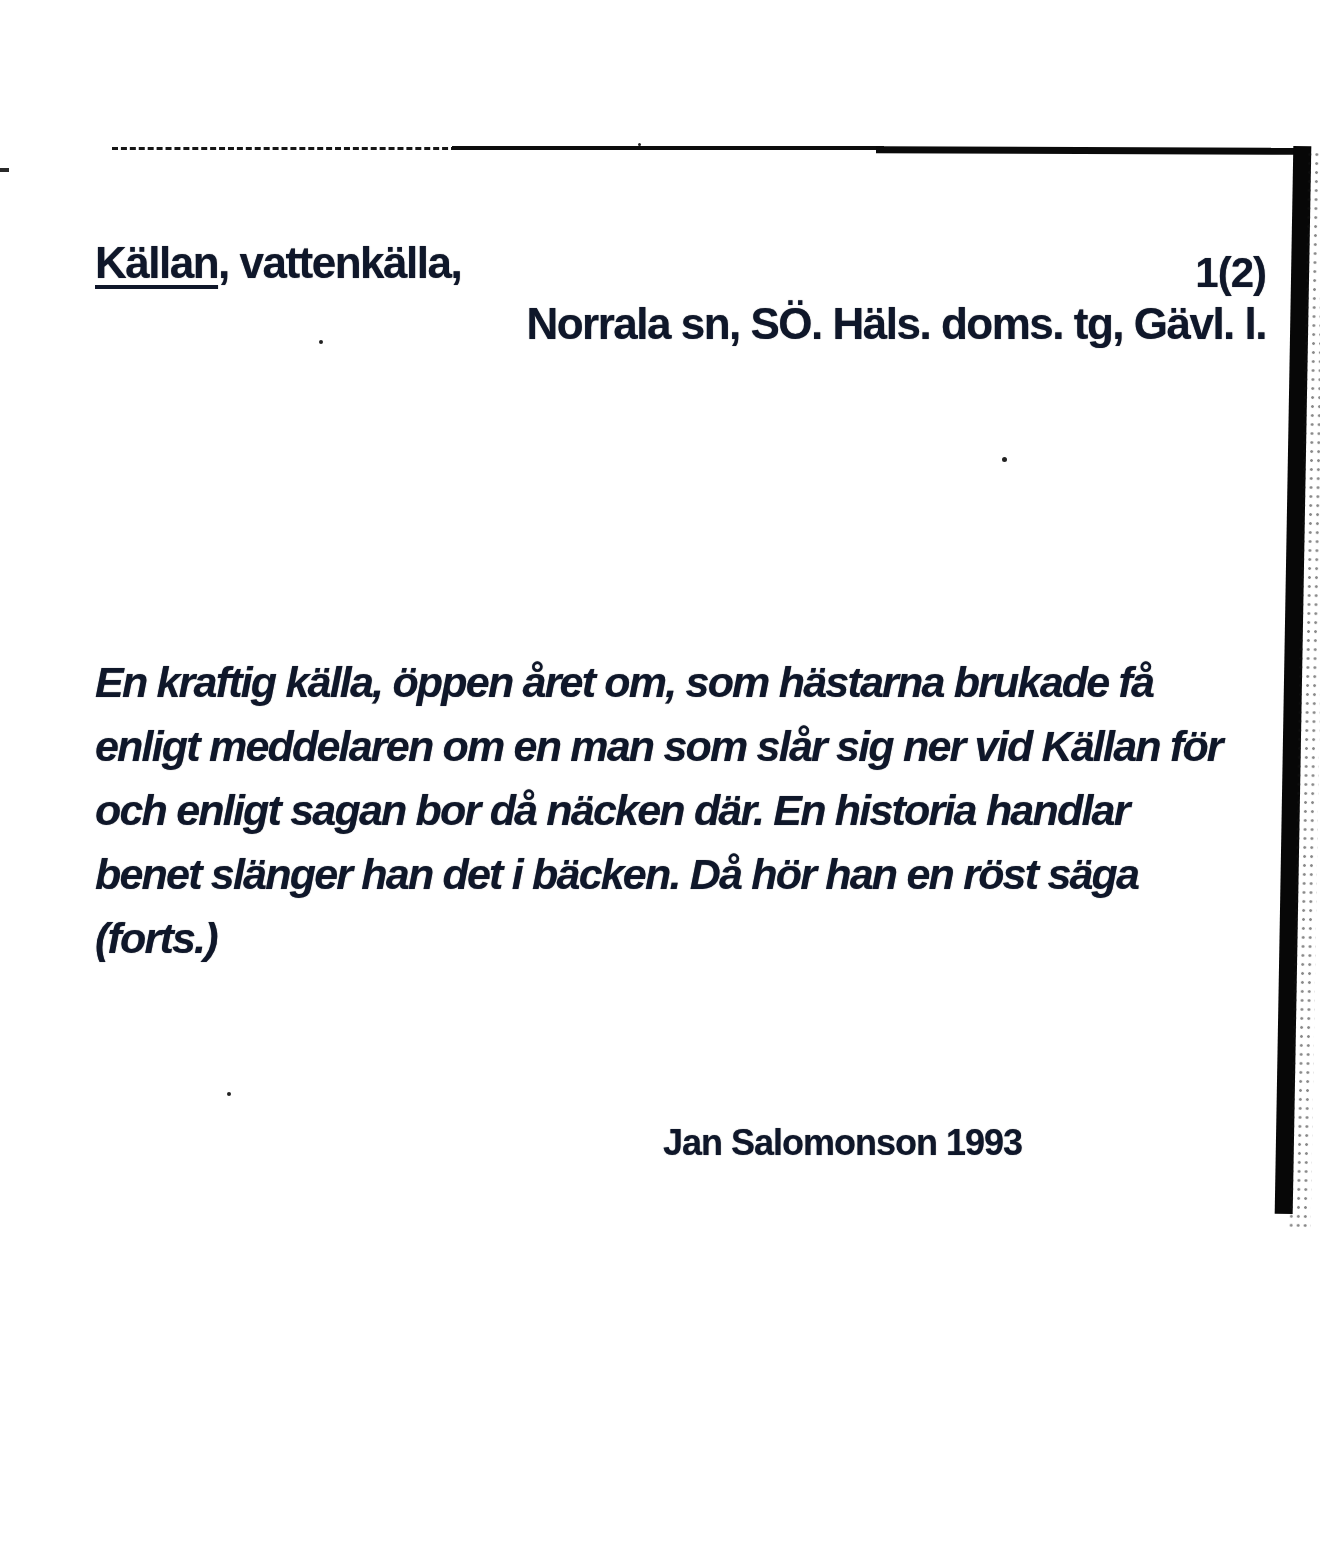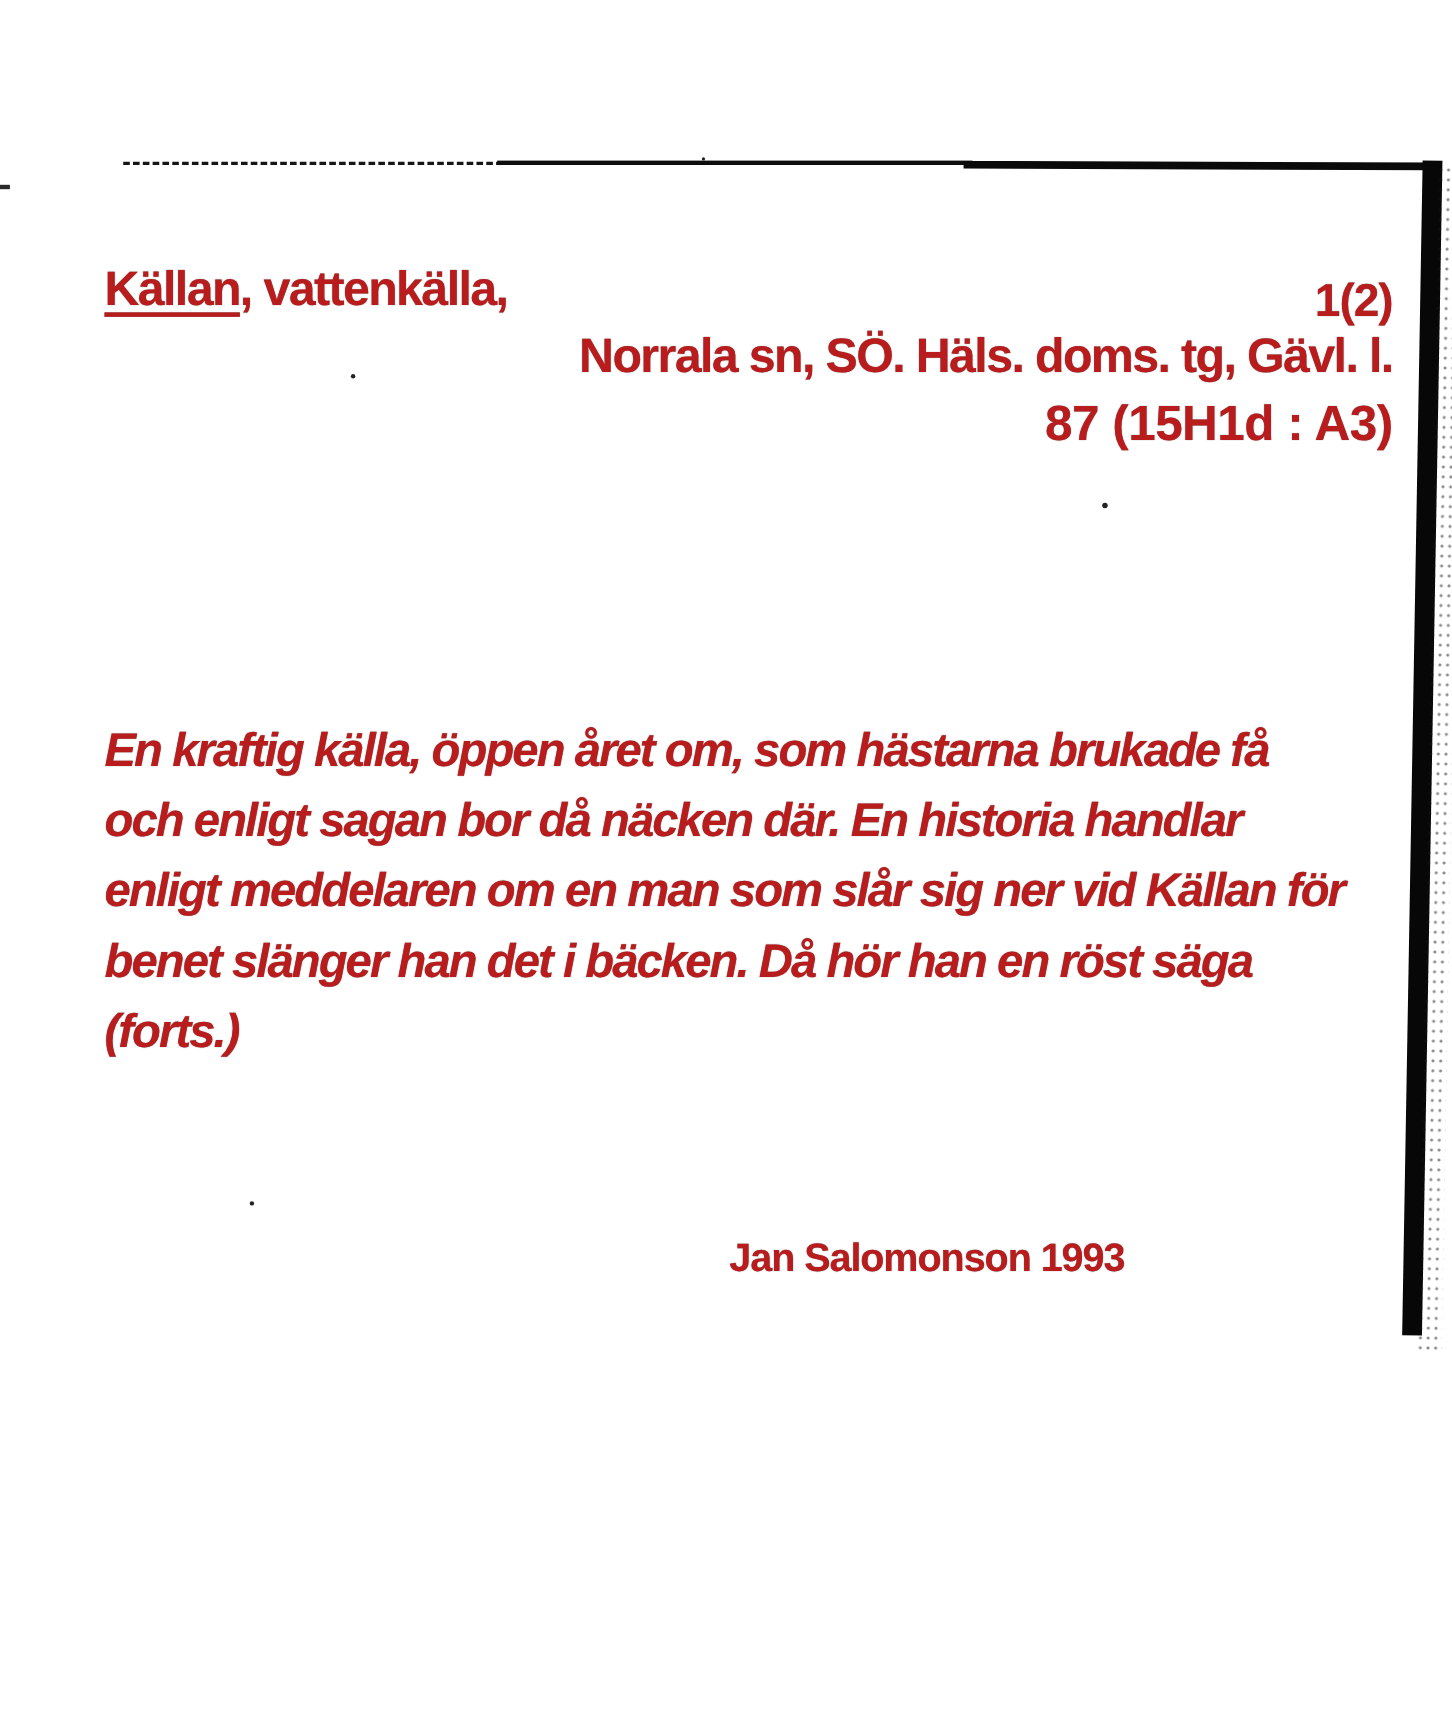"Källan, vattenkälla," .page { color: #b91c1c -> #0f172a }
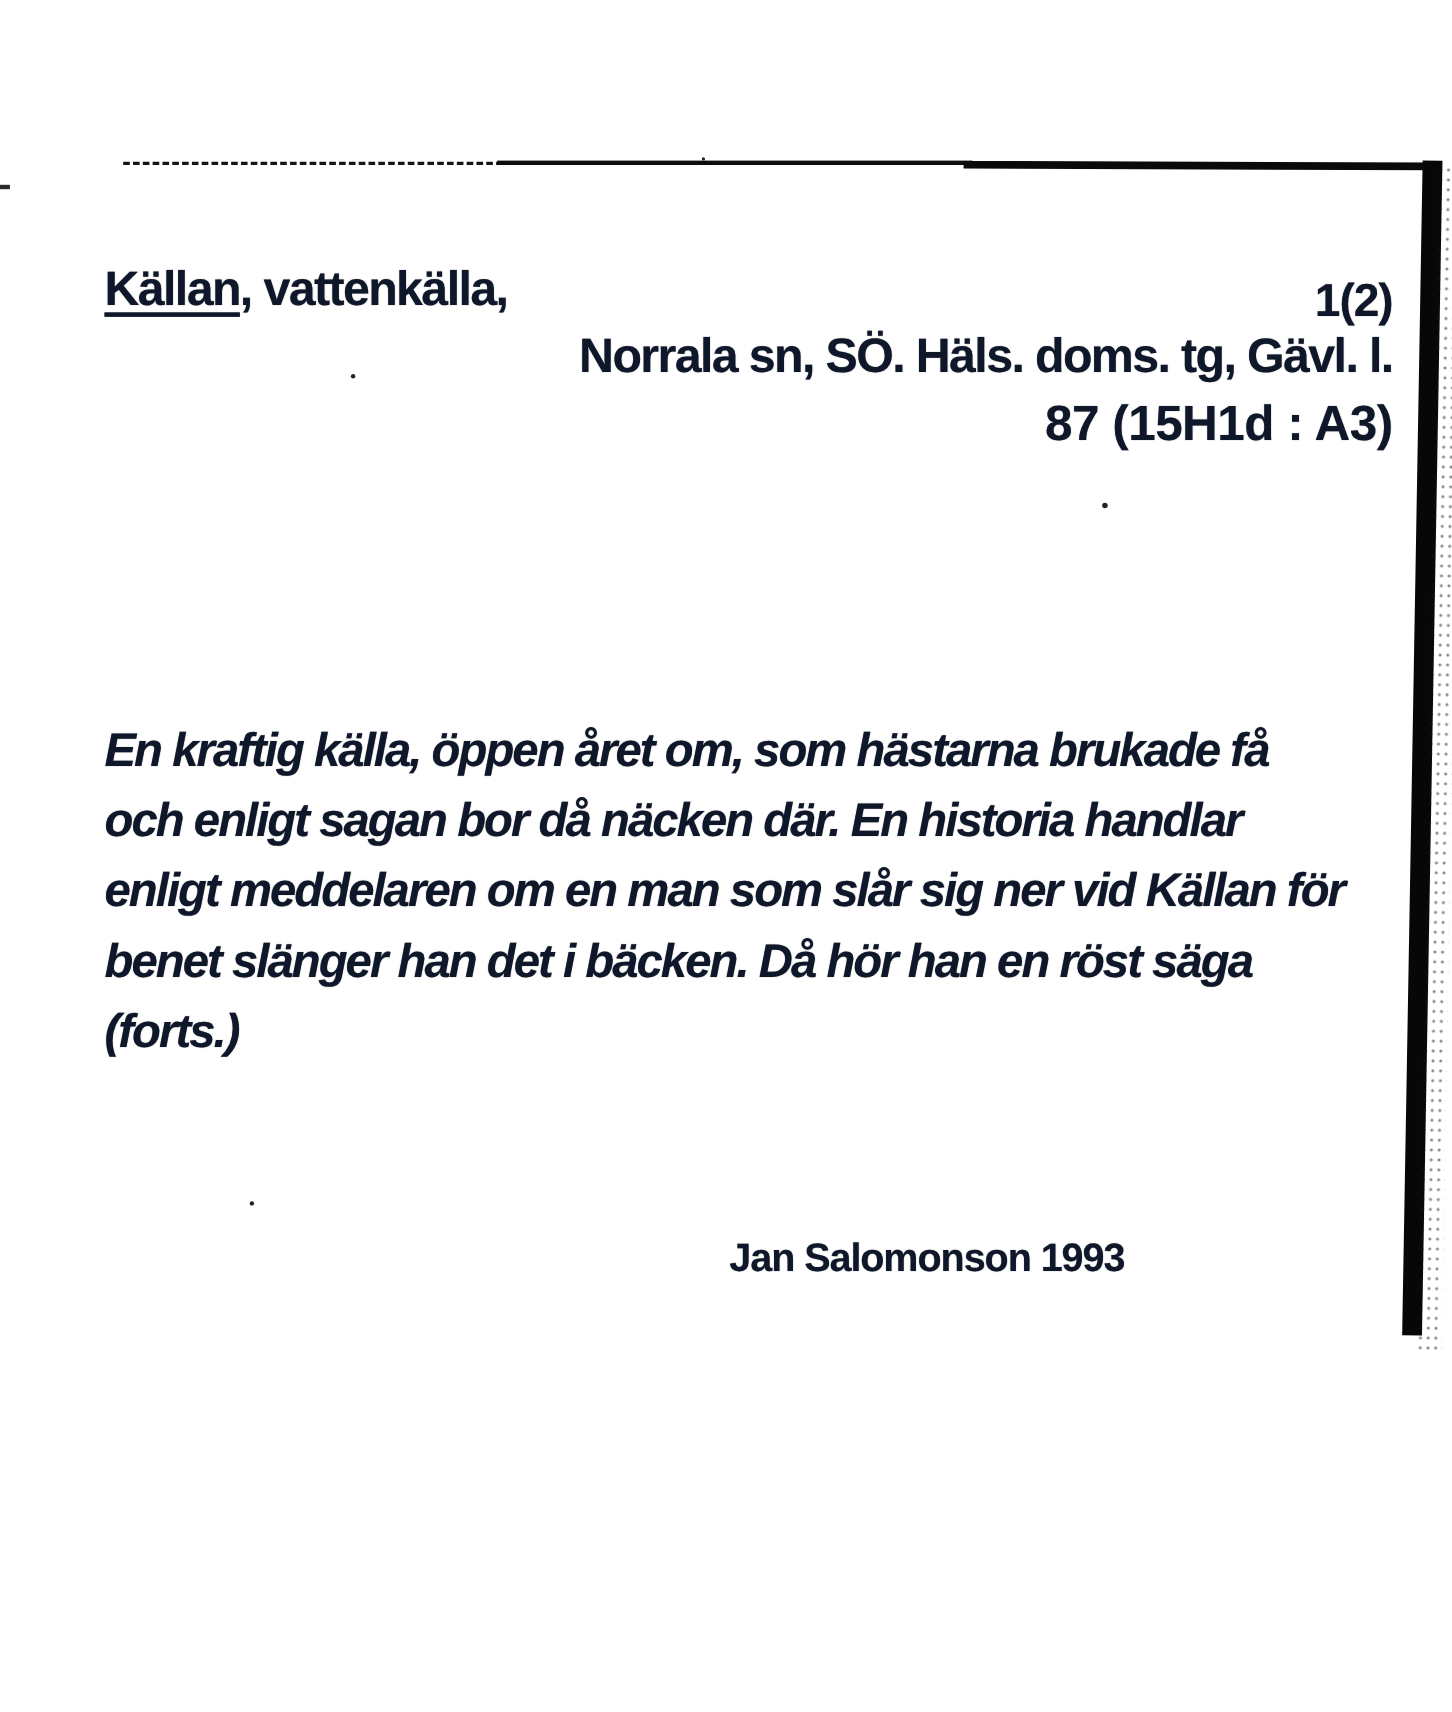"87 (15H1d : A3)" div.txt { html: <div>87 (15H1d : A3)</div> -> none }
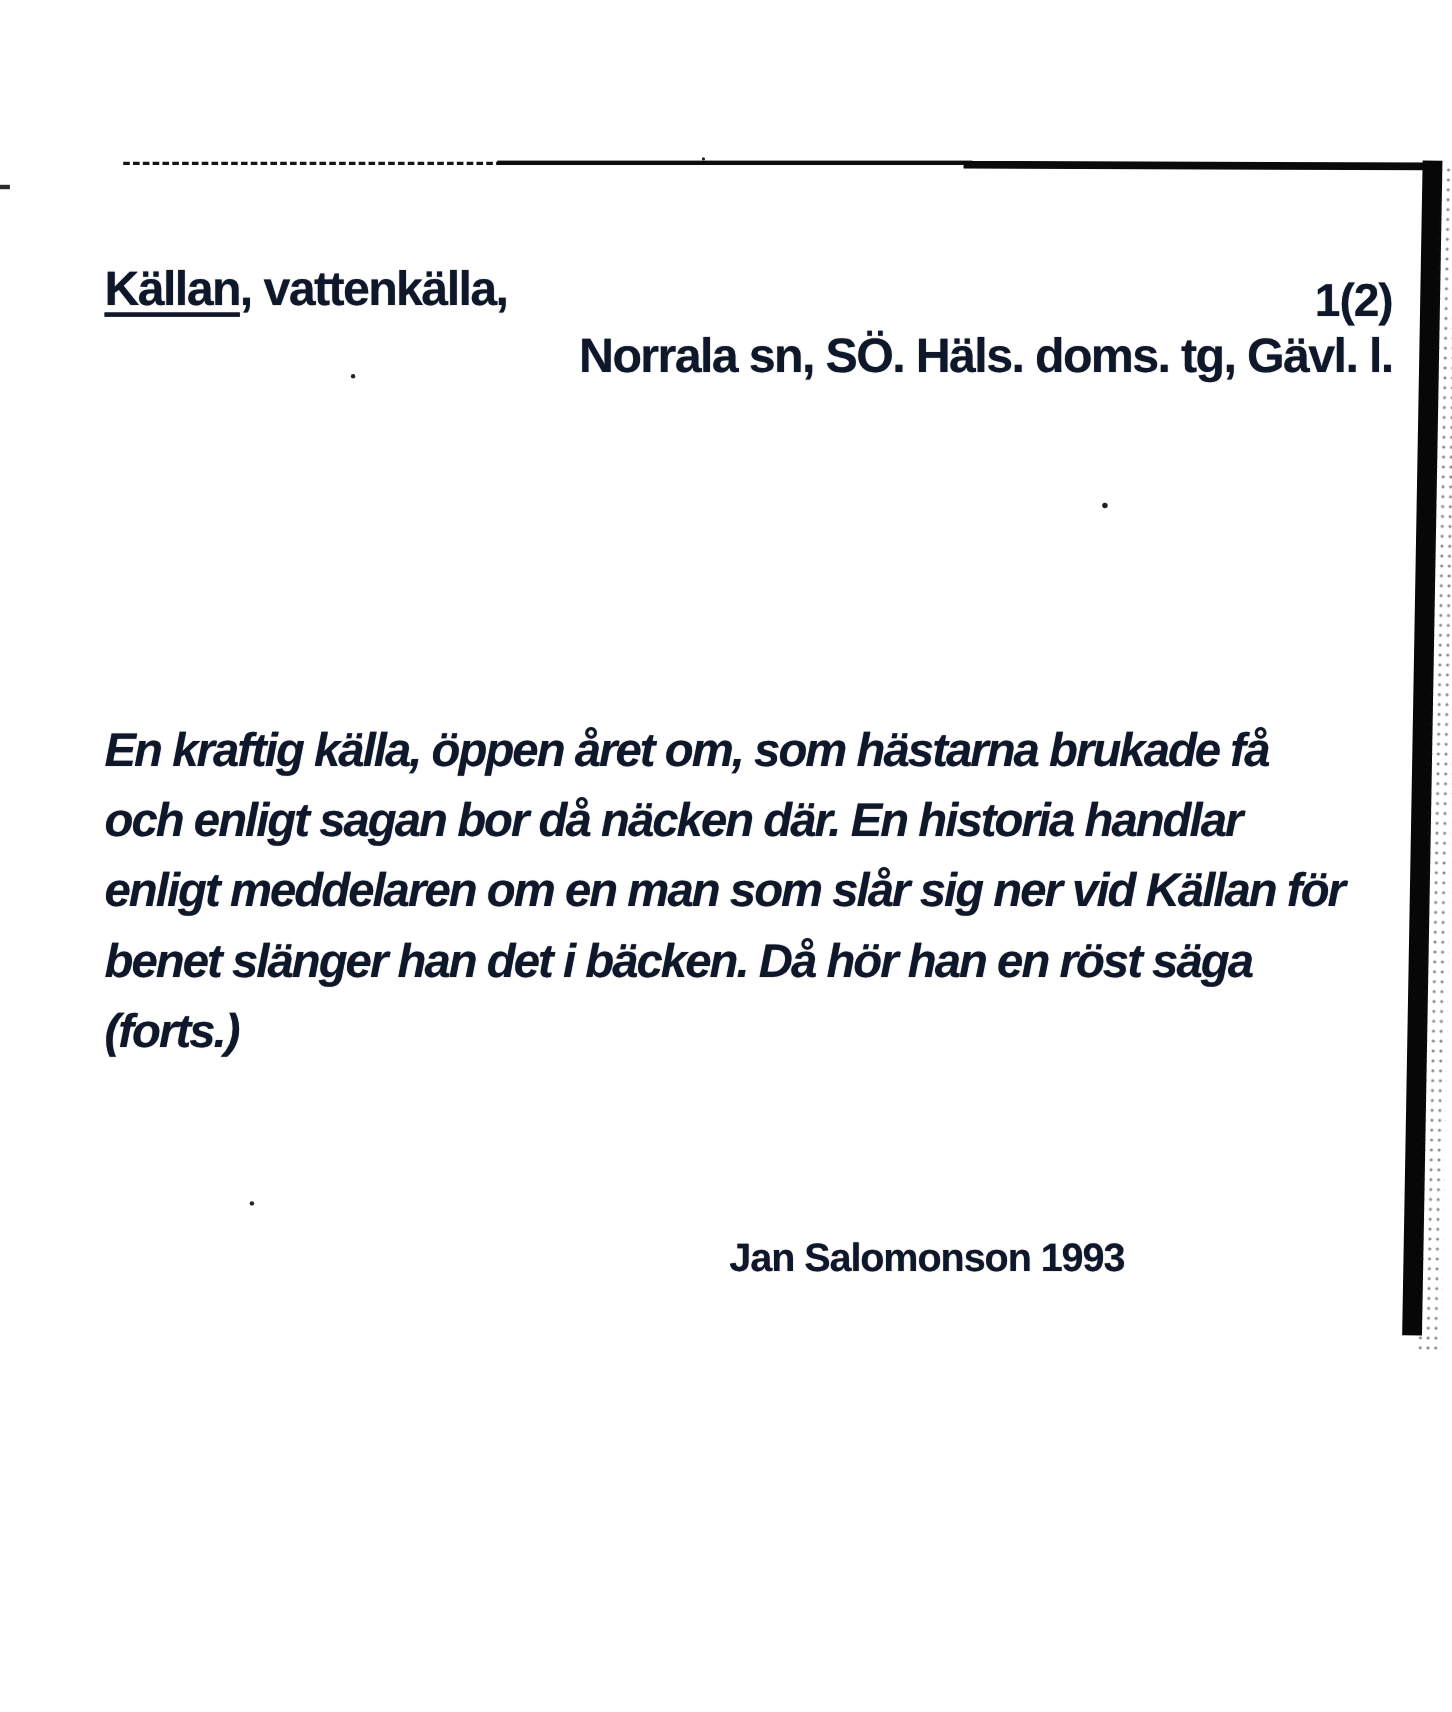"och enligt sagan bor då" div { order: before "enligt meddelaren om en man" -> after "enligt meddelaren om en man" }
